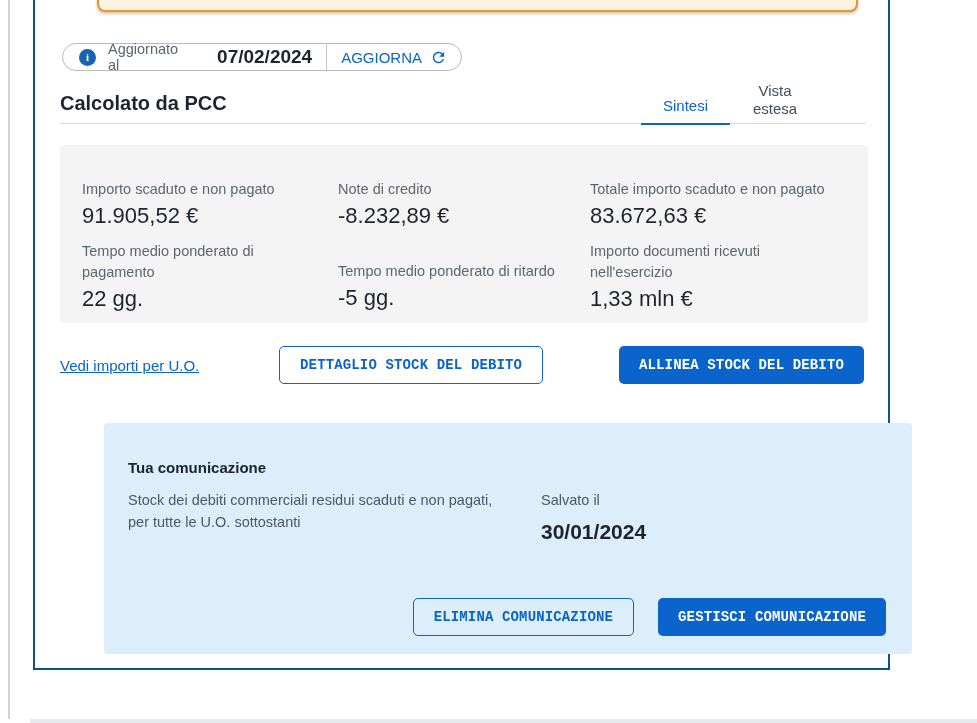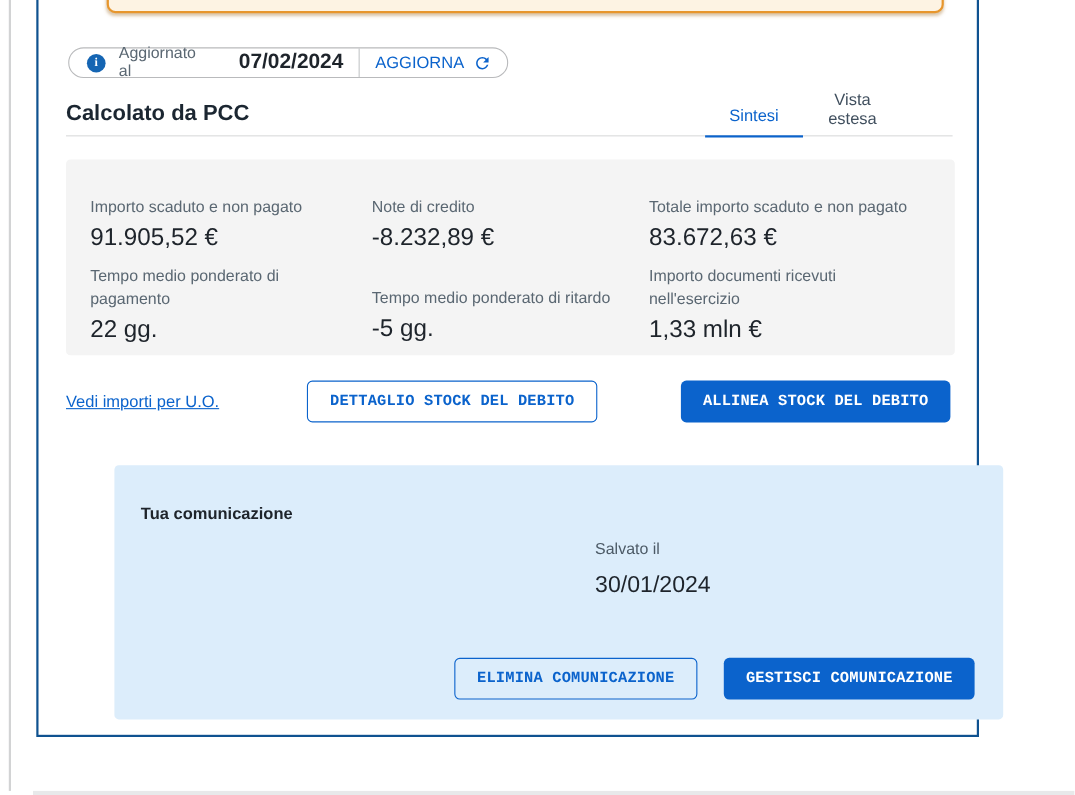"Stock dei debiti commerciali residui" div.comm-label { html: none -> <div>Stock dei debiti commerciali residui scaduti e non pagati, per tutte le U.O. sottostanti</div> }
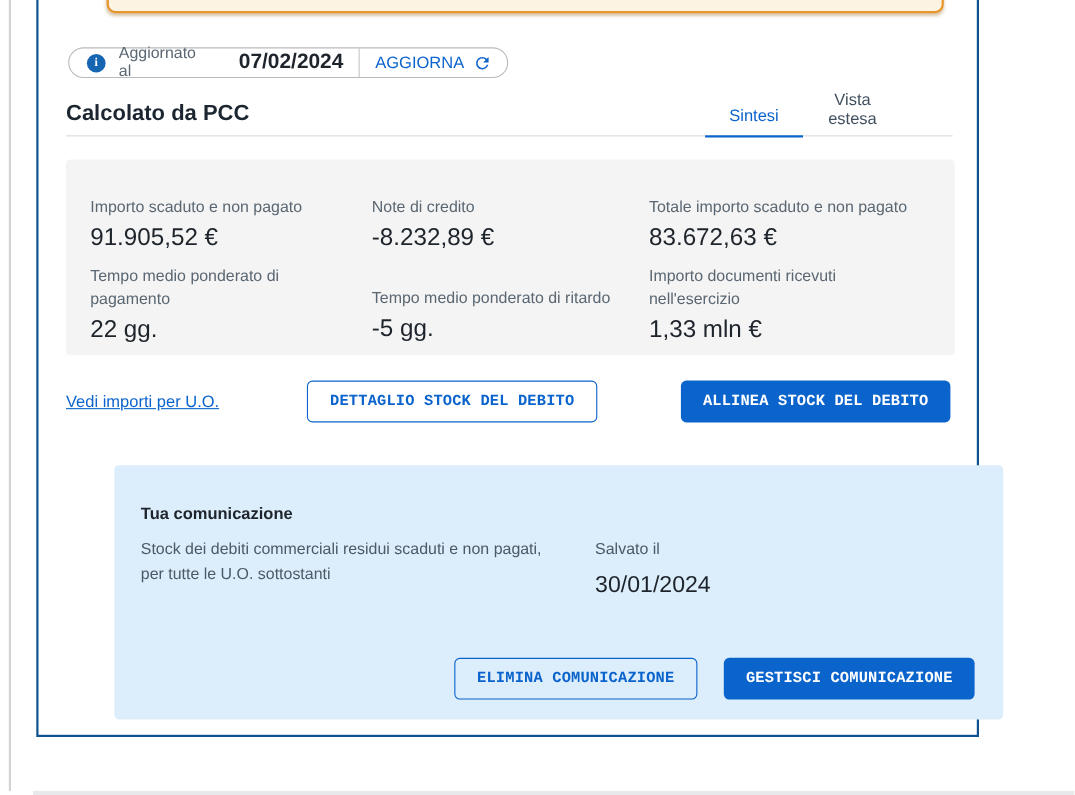"30/01/2024" .comm-value { font-weight: normal -> bold }
